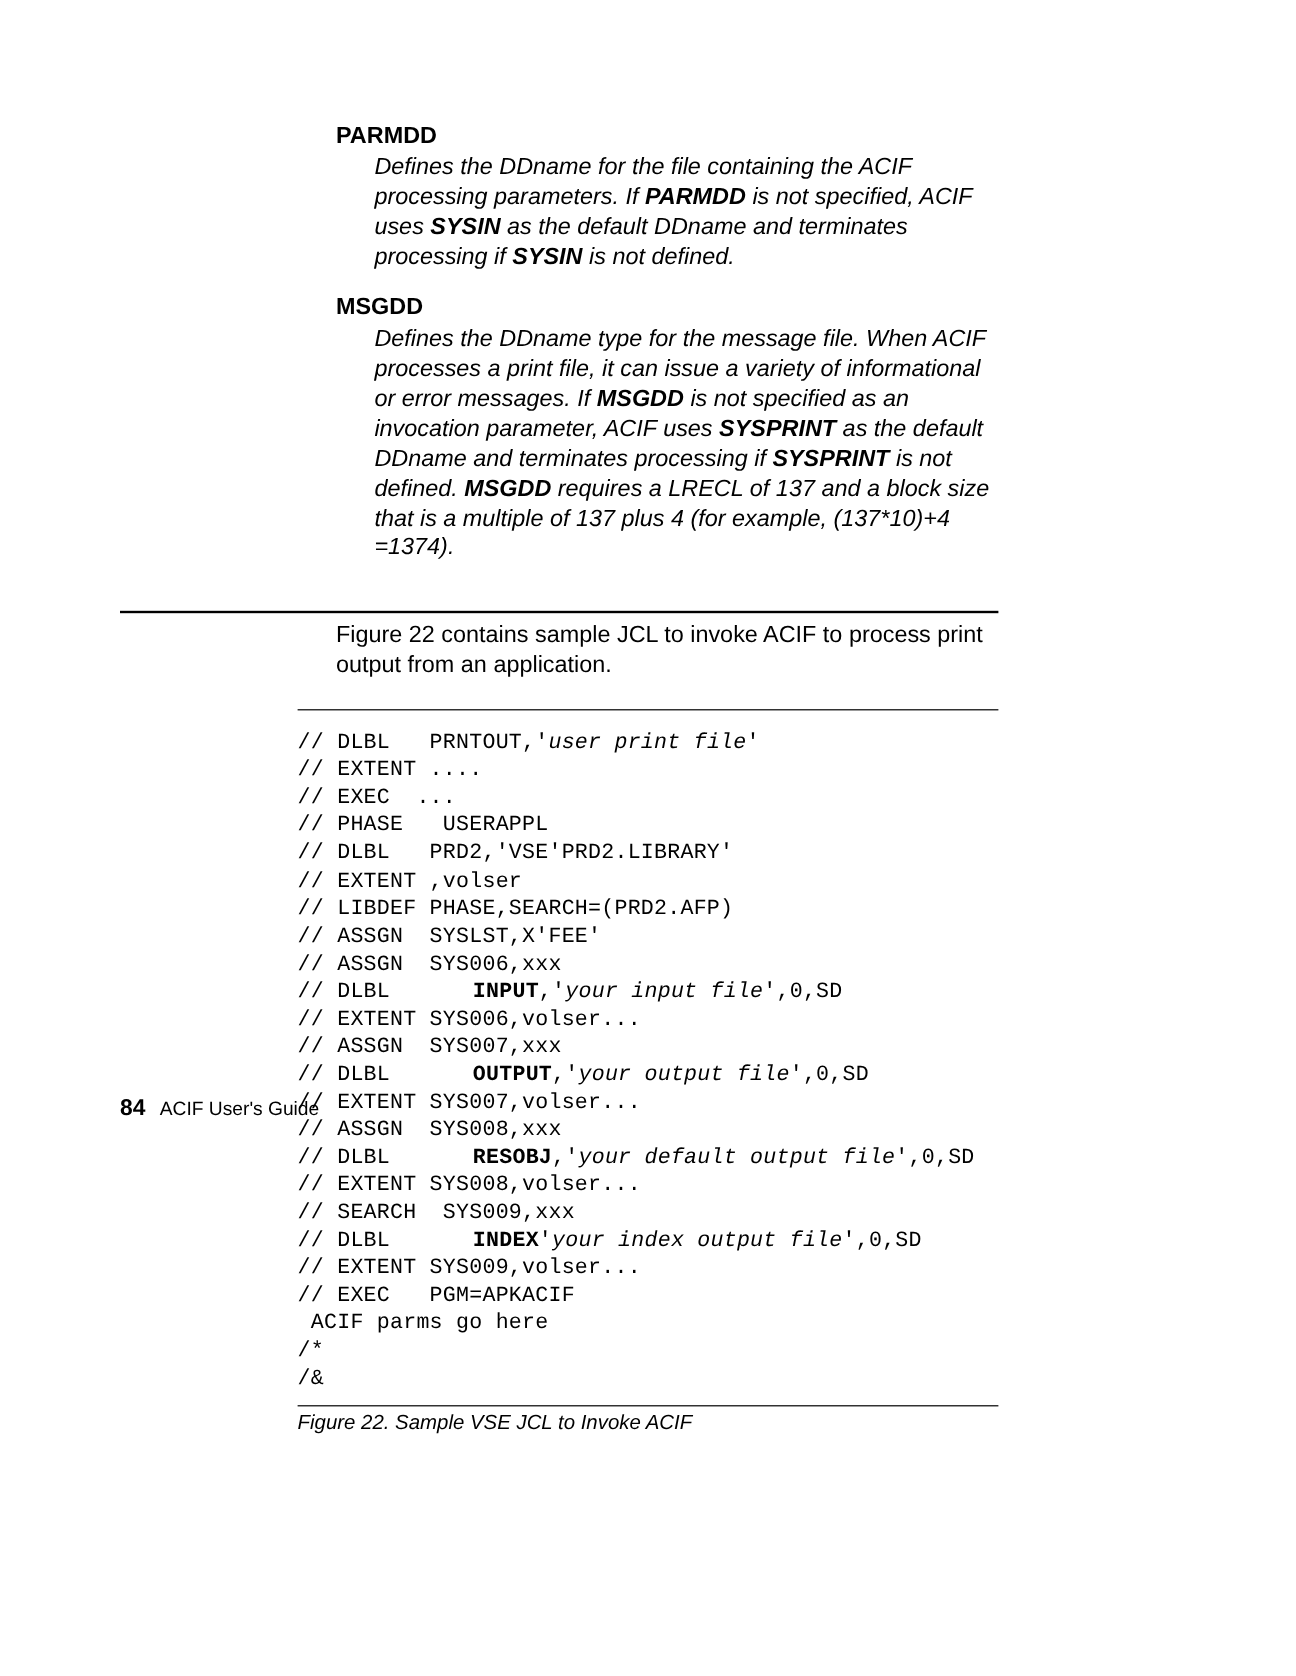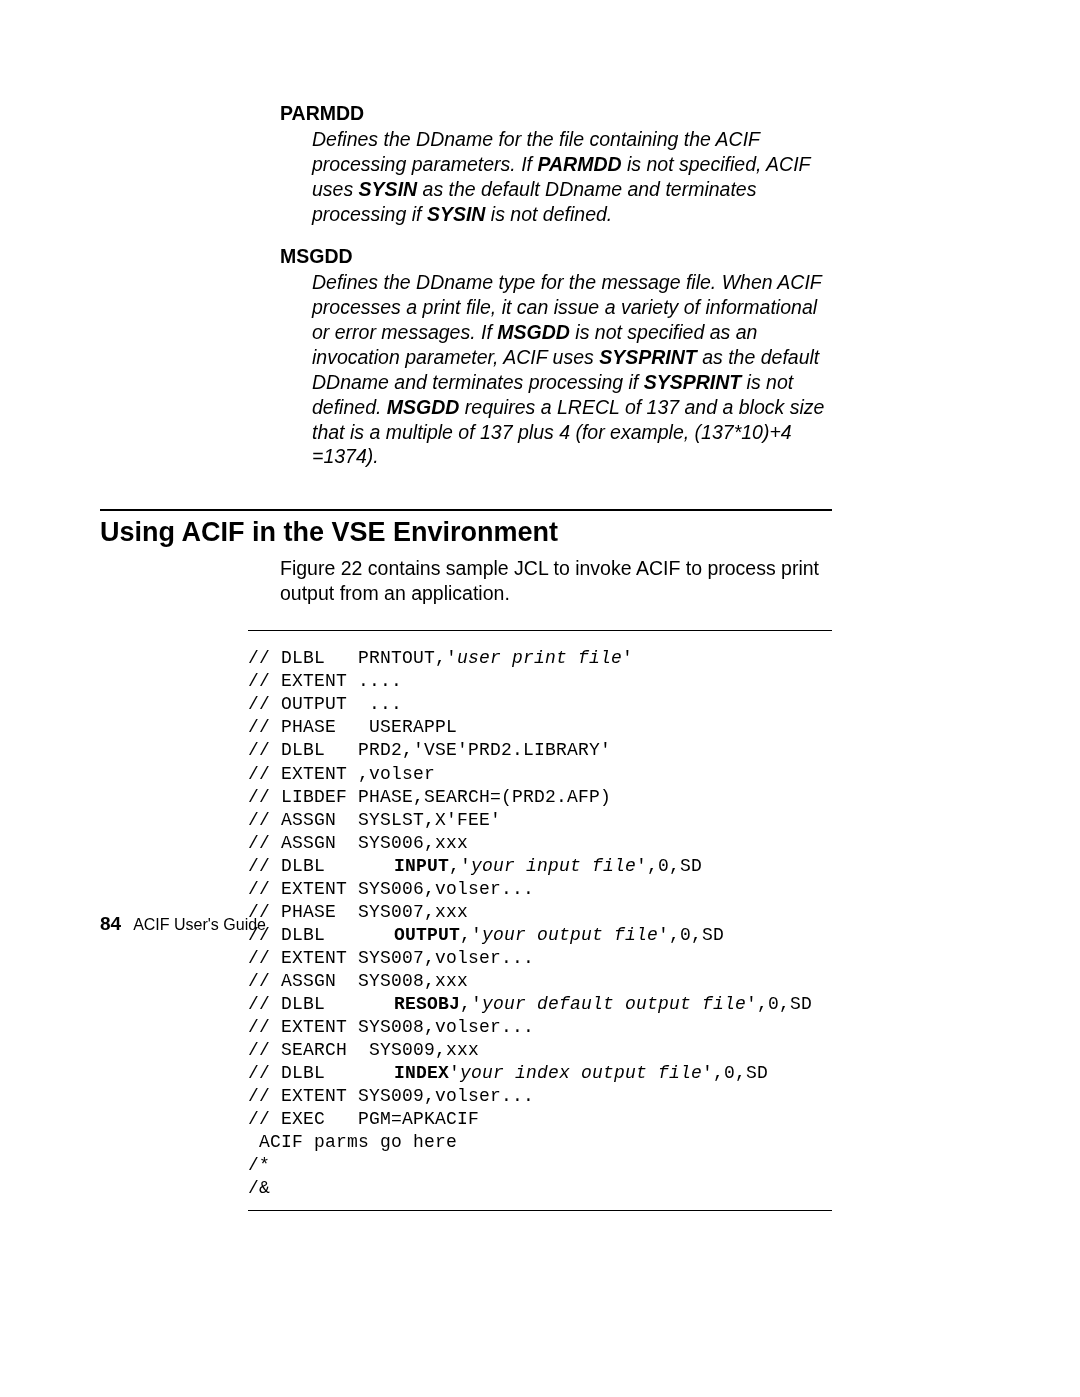"Using ACIF in the VSE" h2.section { html: <h2>Using ACIF in the VSE Environment</h2> -> none }
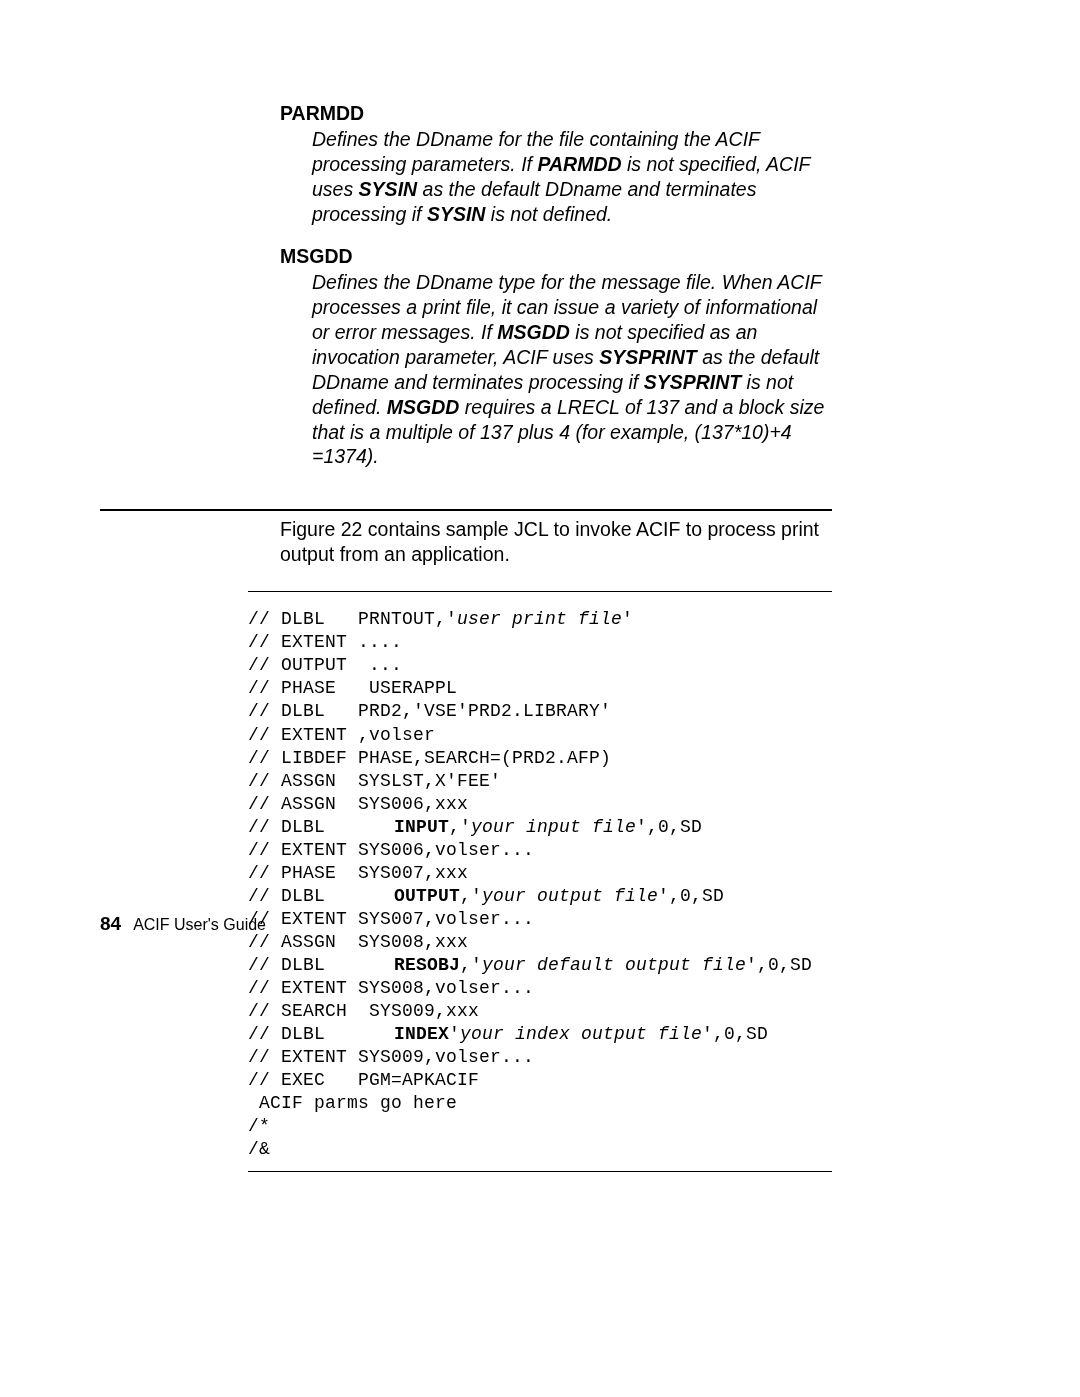"// OUTPUT ..." span { text: OUTPUT -> EXEC }
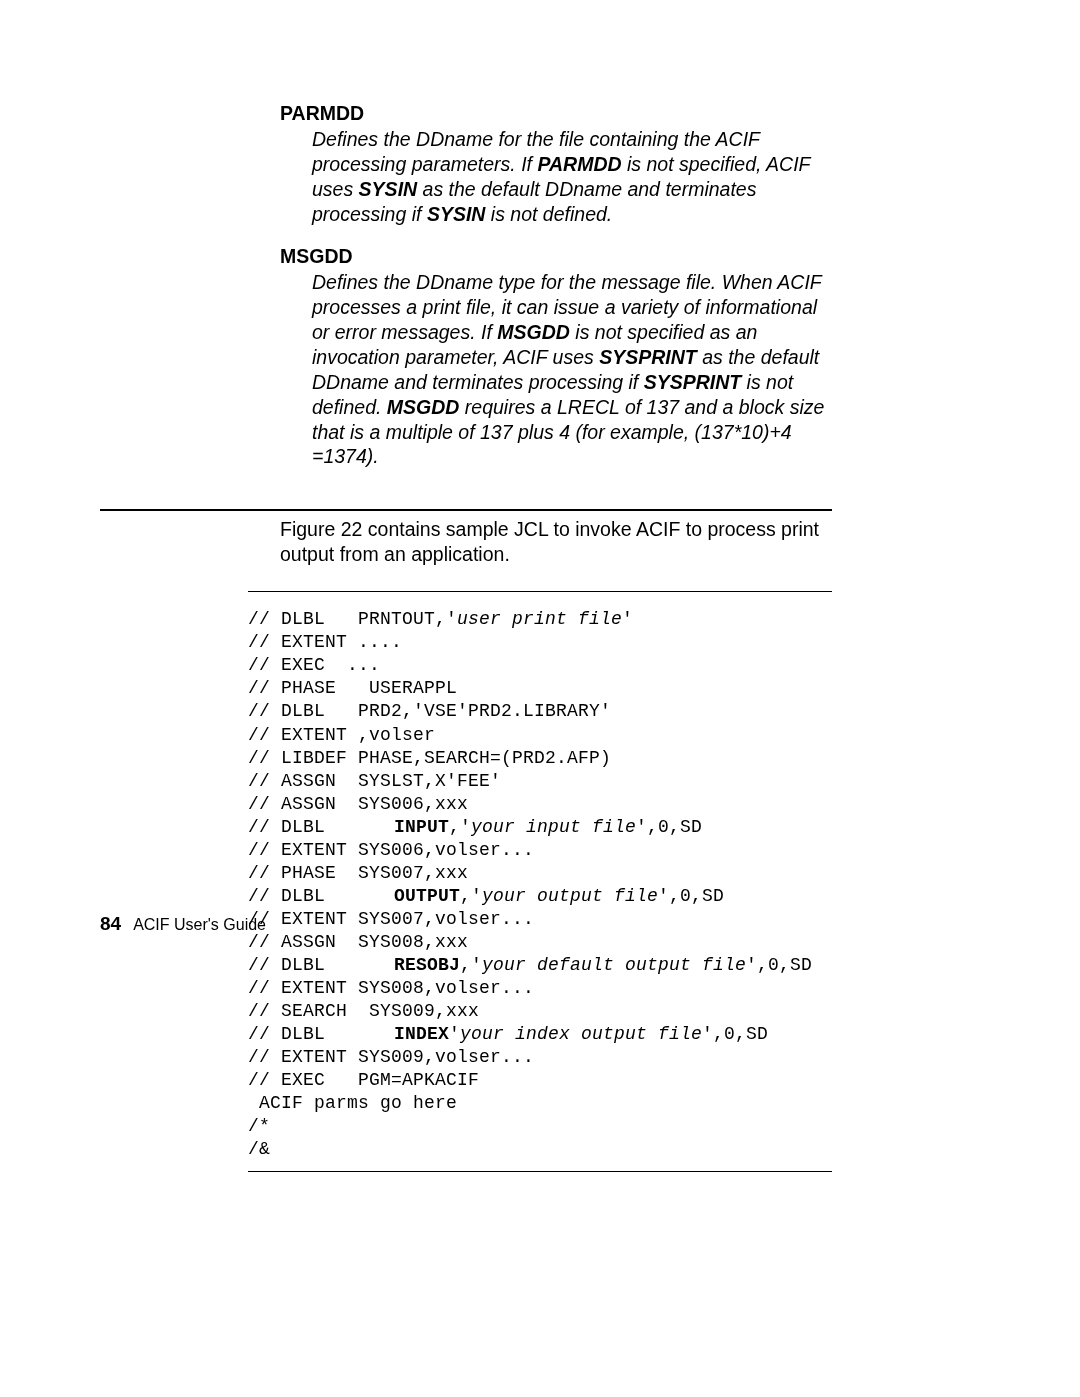"// PHASE SYS007,xxx" span { text: PHASE -> ASSGN }
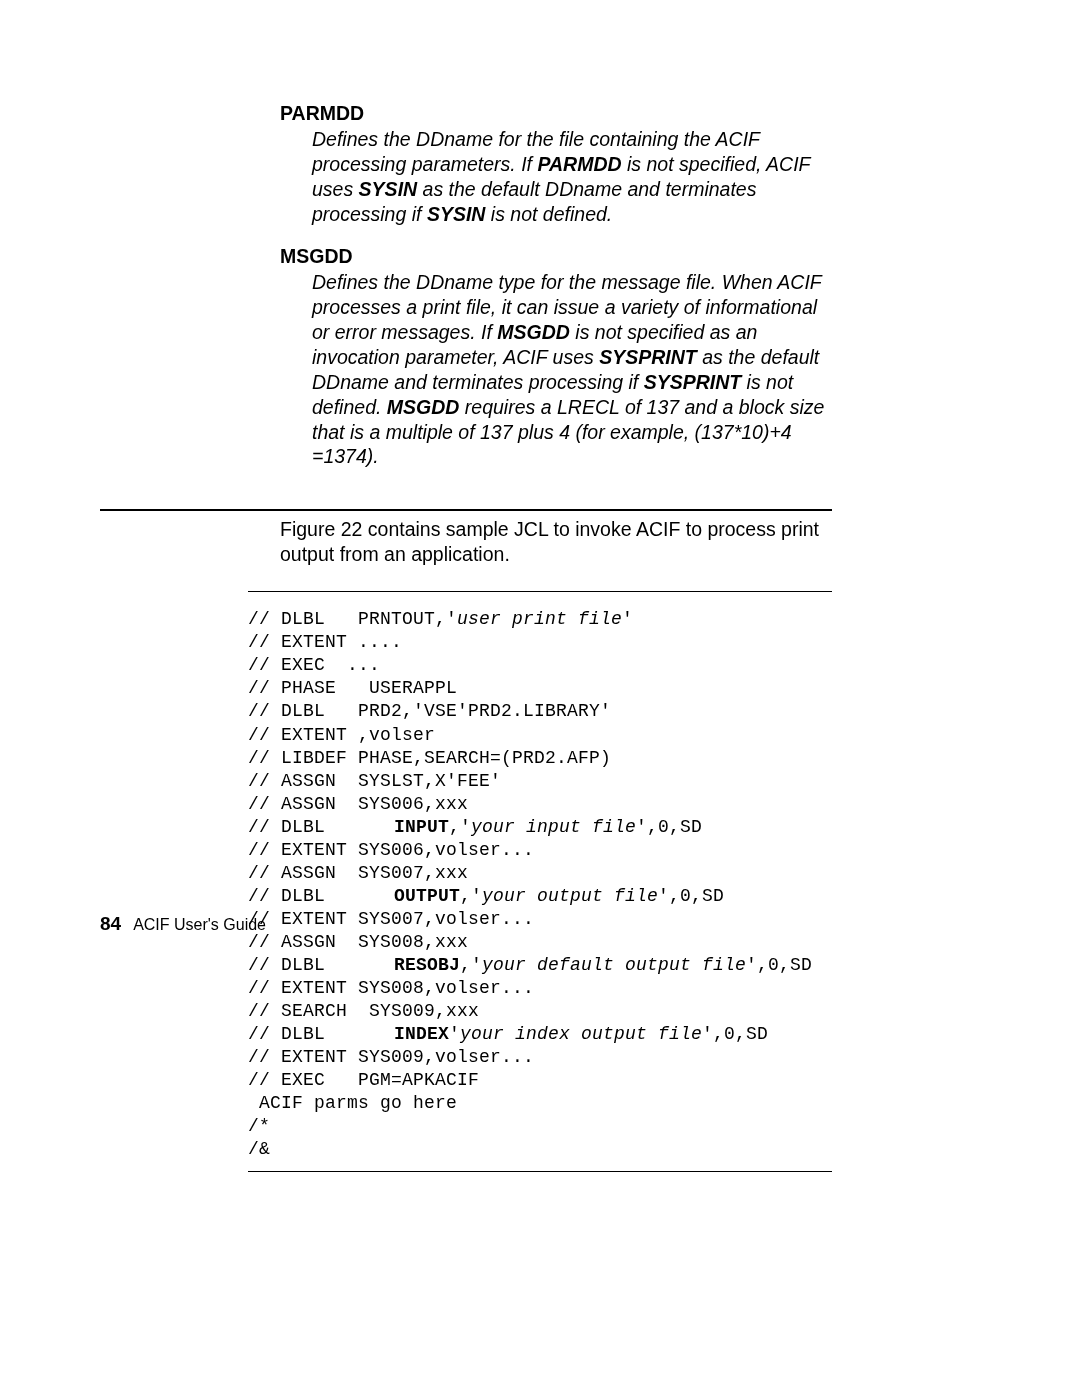"Figure 22. Sample VSE JCL" p.caption { html: none -> <p>Figure 22. Sample VSE JCL to Invoke ACIF</p> }
